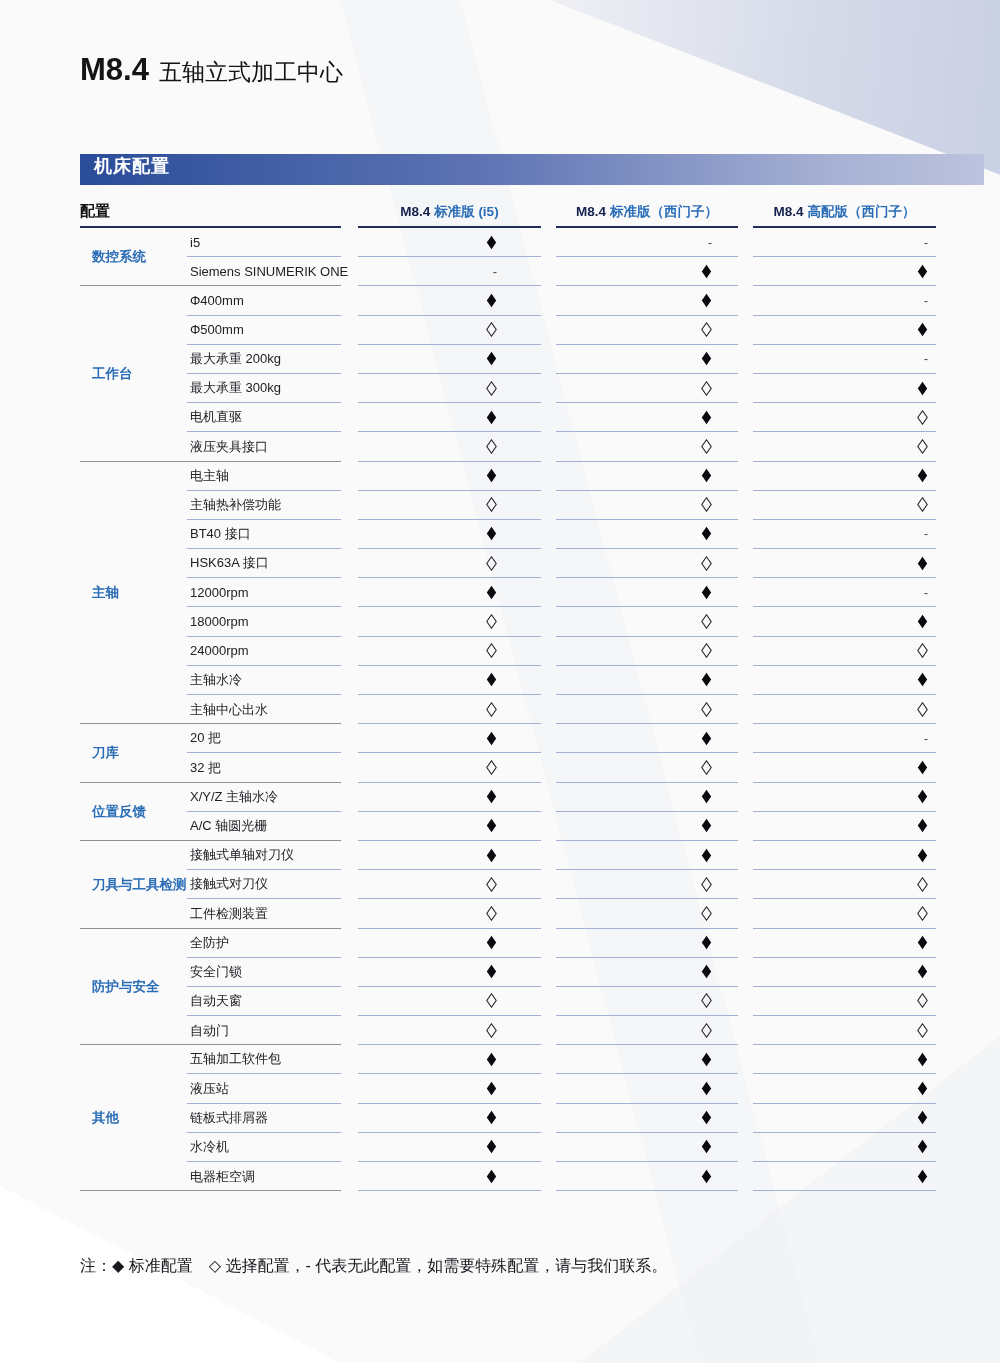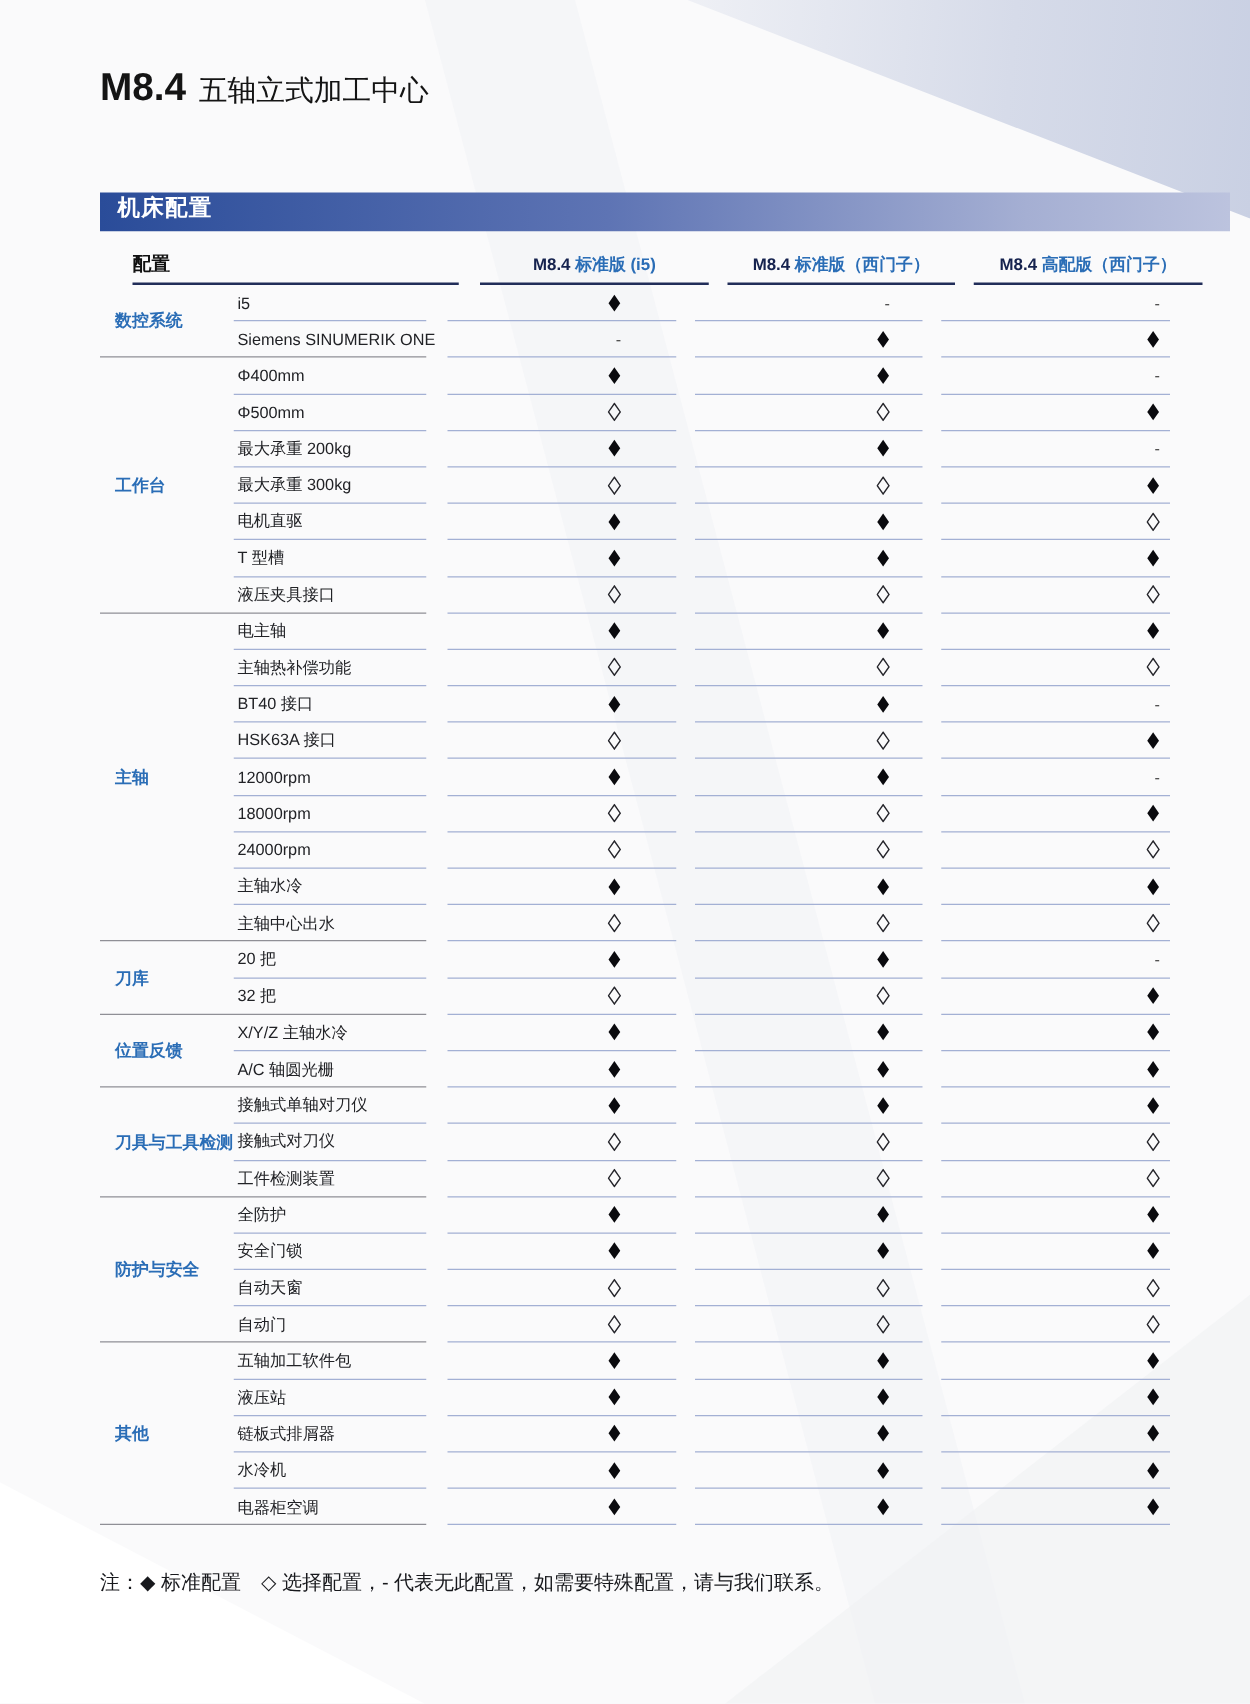"配置" .thead { margin-left: 26px -> none }
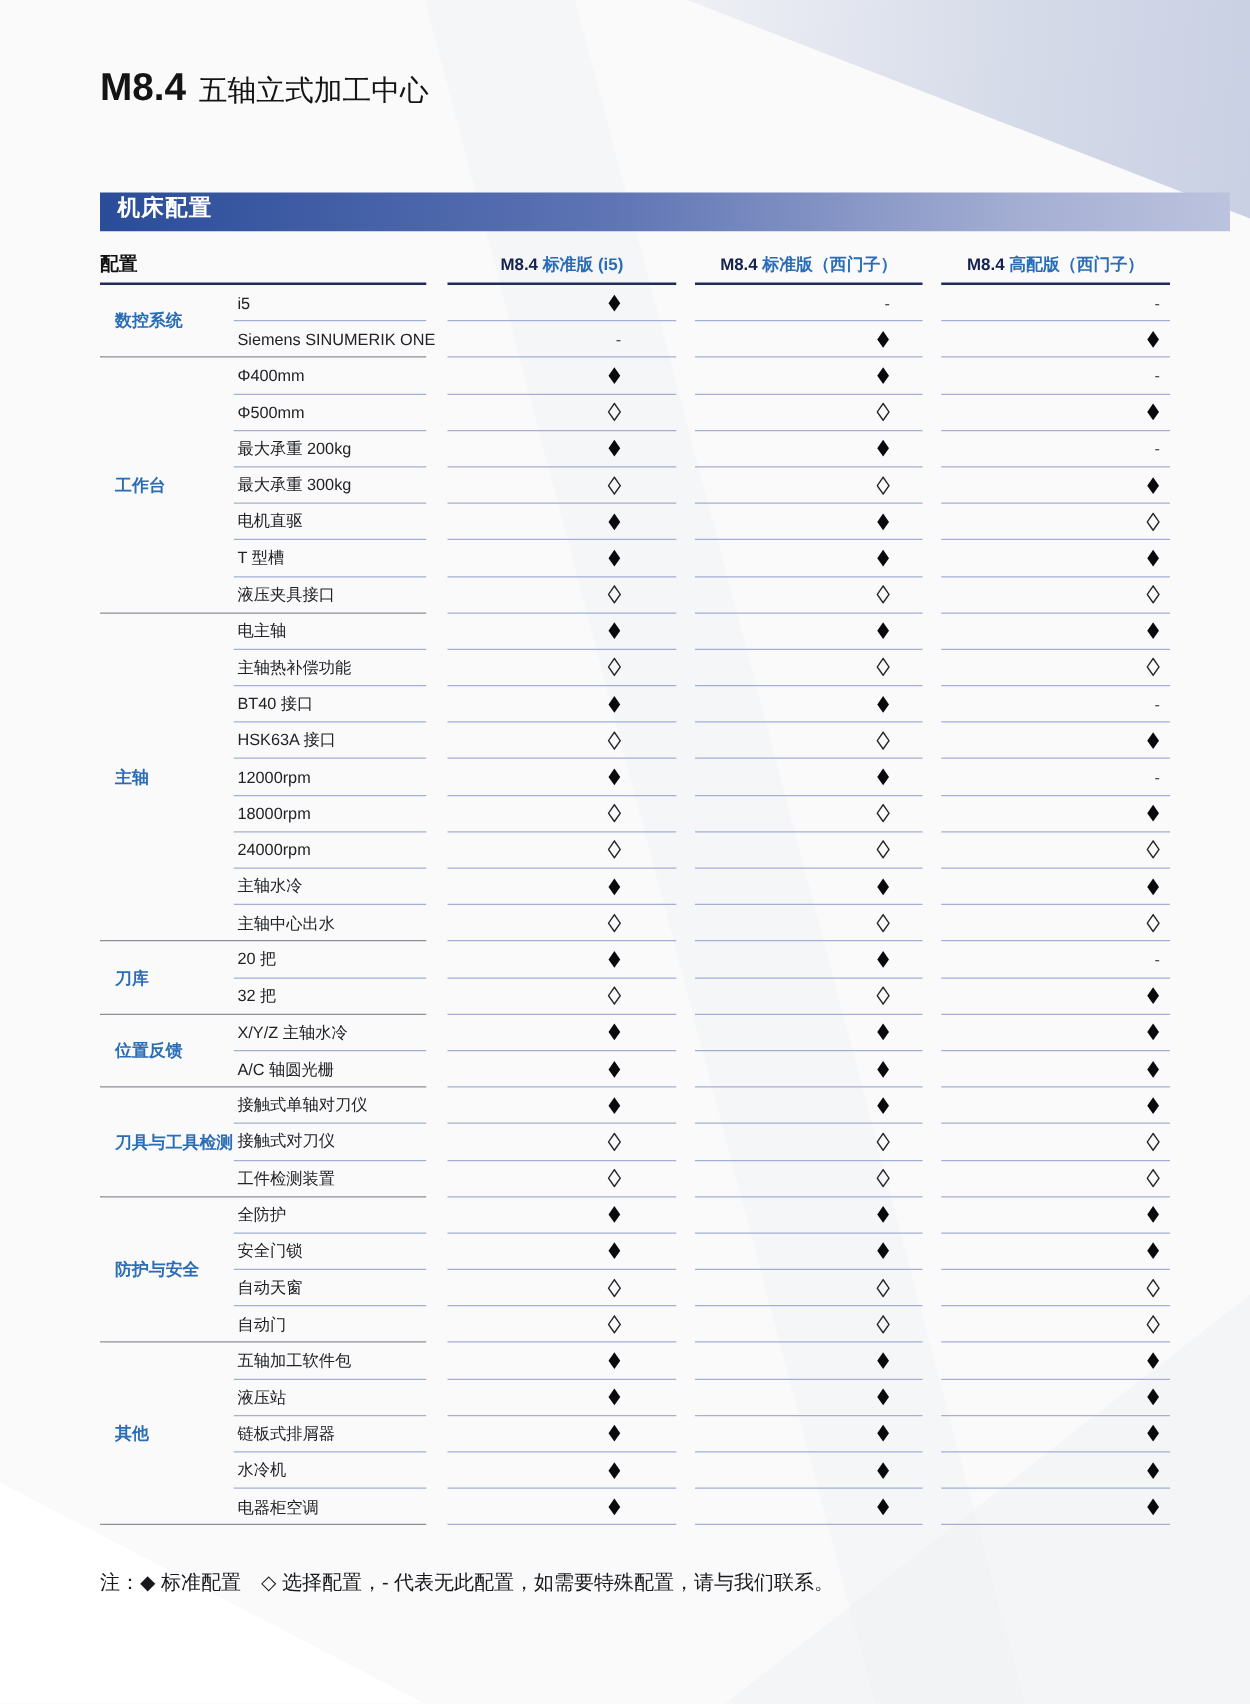"T 型槽" div.row { html: <div> <div>T 型槽</div> <div> <svg> <path></path> </svg> </div> <div> <svg> <path></path> </svg> </div> <div> <svg> <path></path> </svg> </div> </div> -> none }
